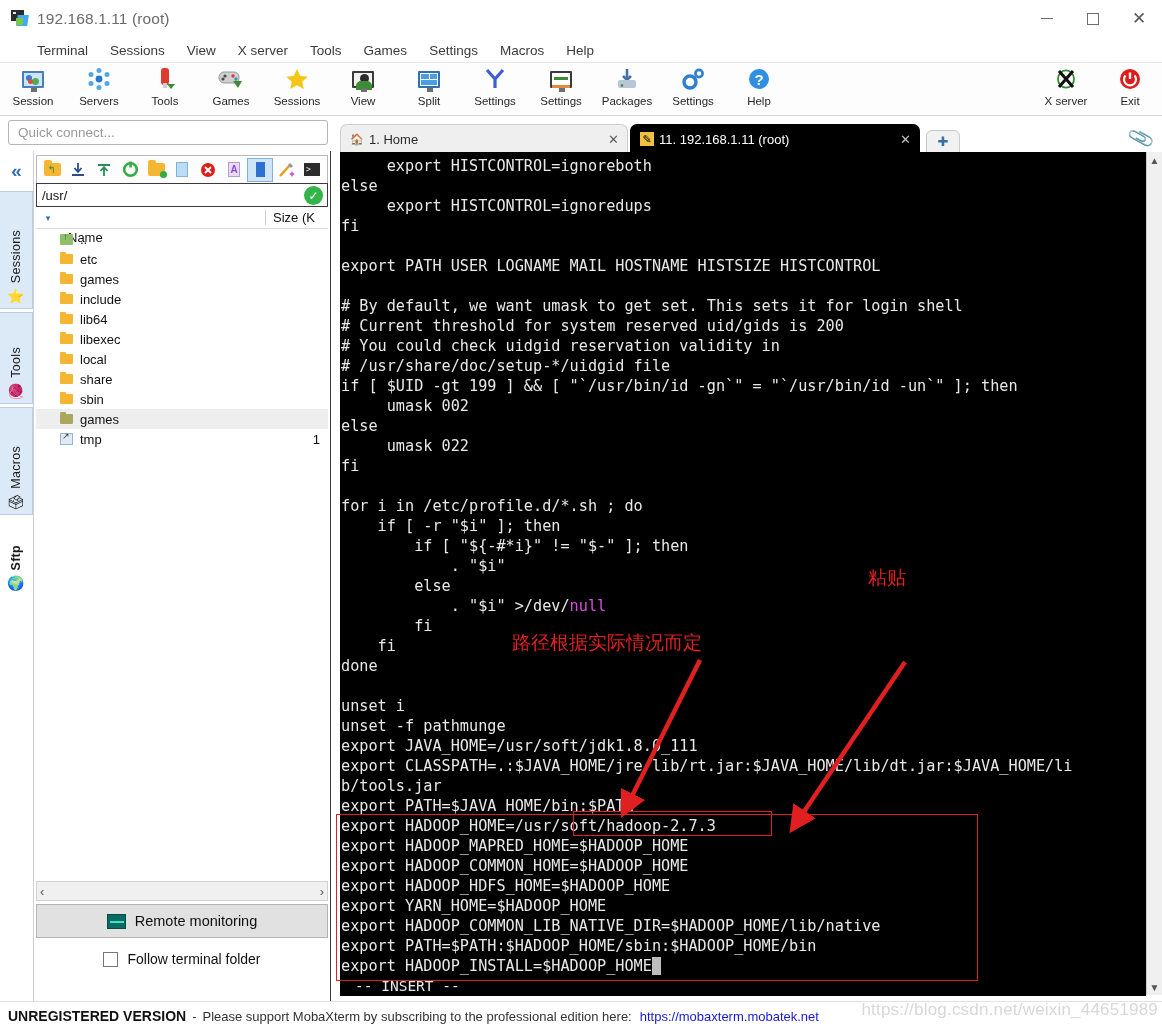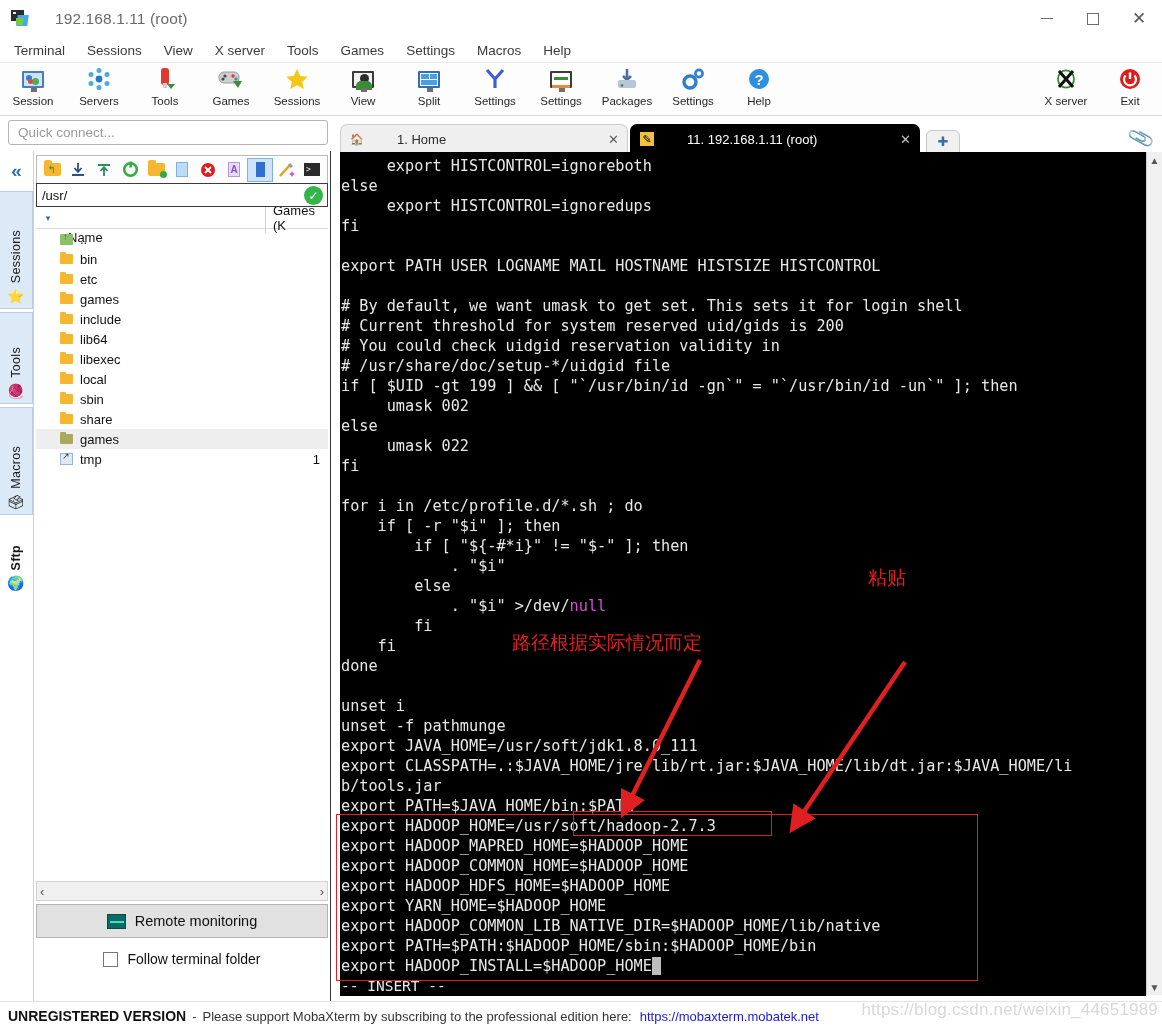"192.168.1.11 (root)" .title-text { margin-left: 24px -> 6px }
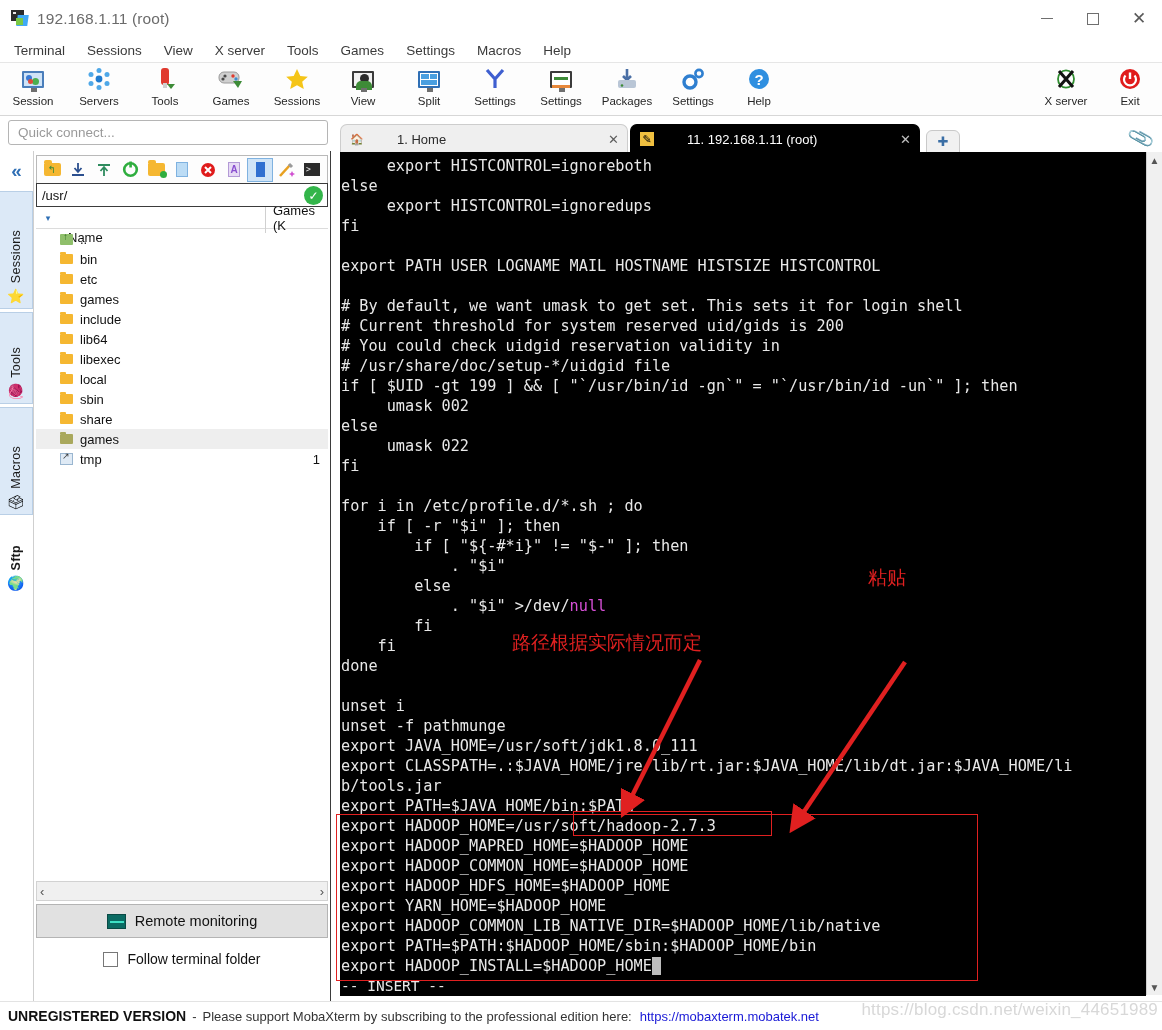"Terminal" .menu-item:first-child { margin-left: none -> 37px; padding-left: 14px -> 0 }
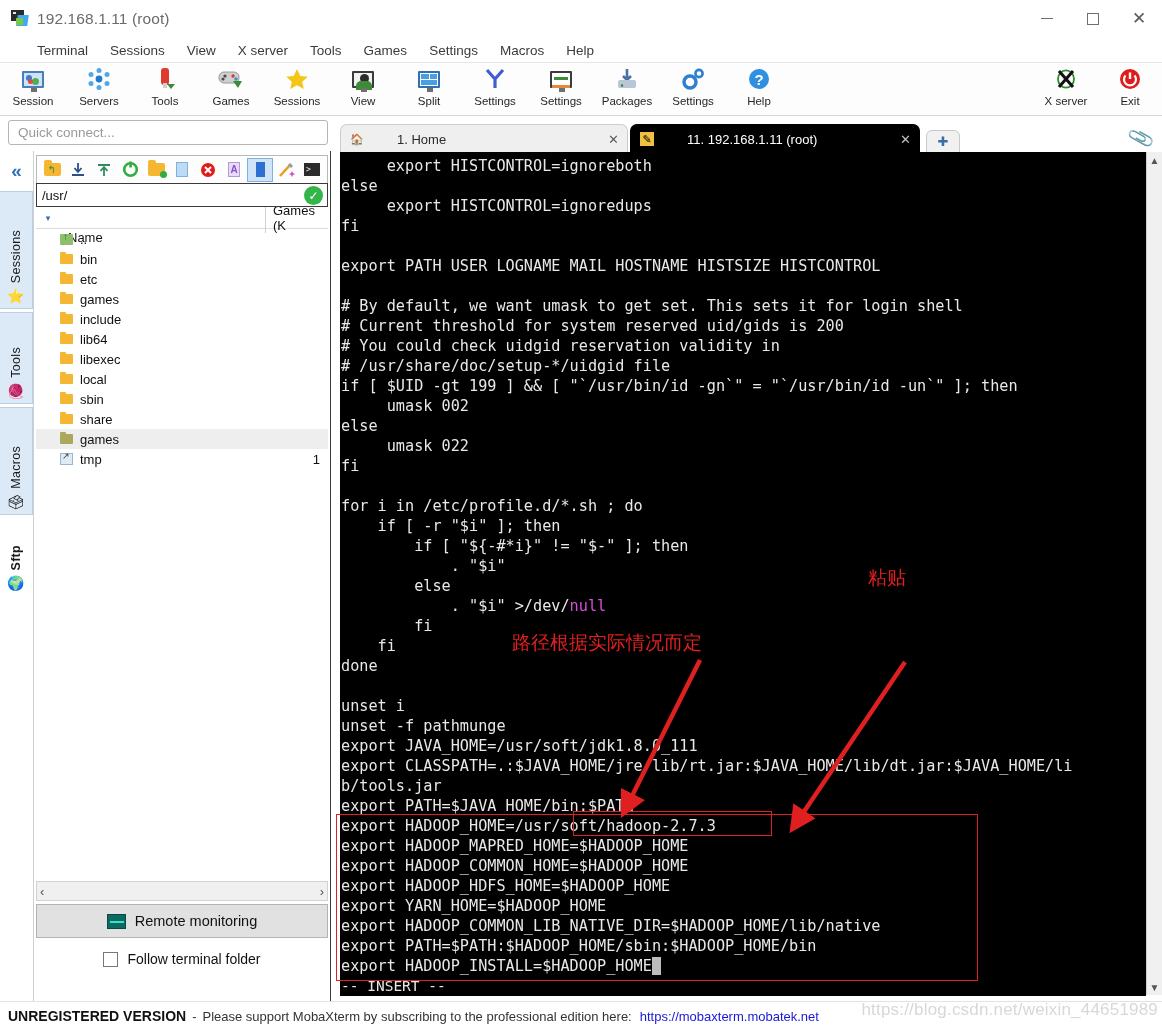"1. Home" .tab .tx { margin-left: 28px -> none }
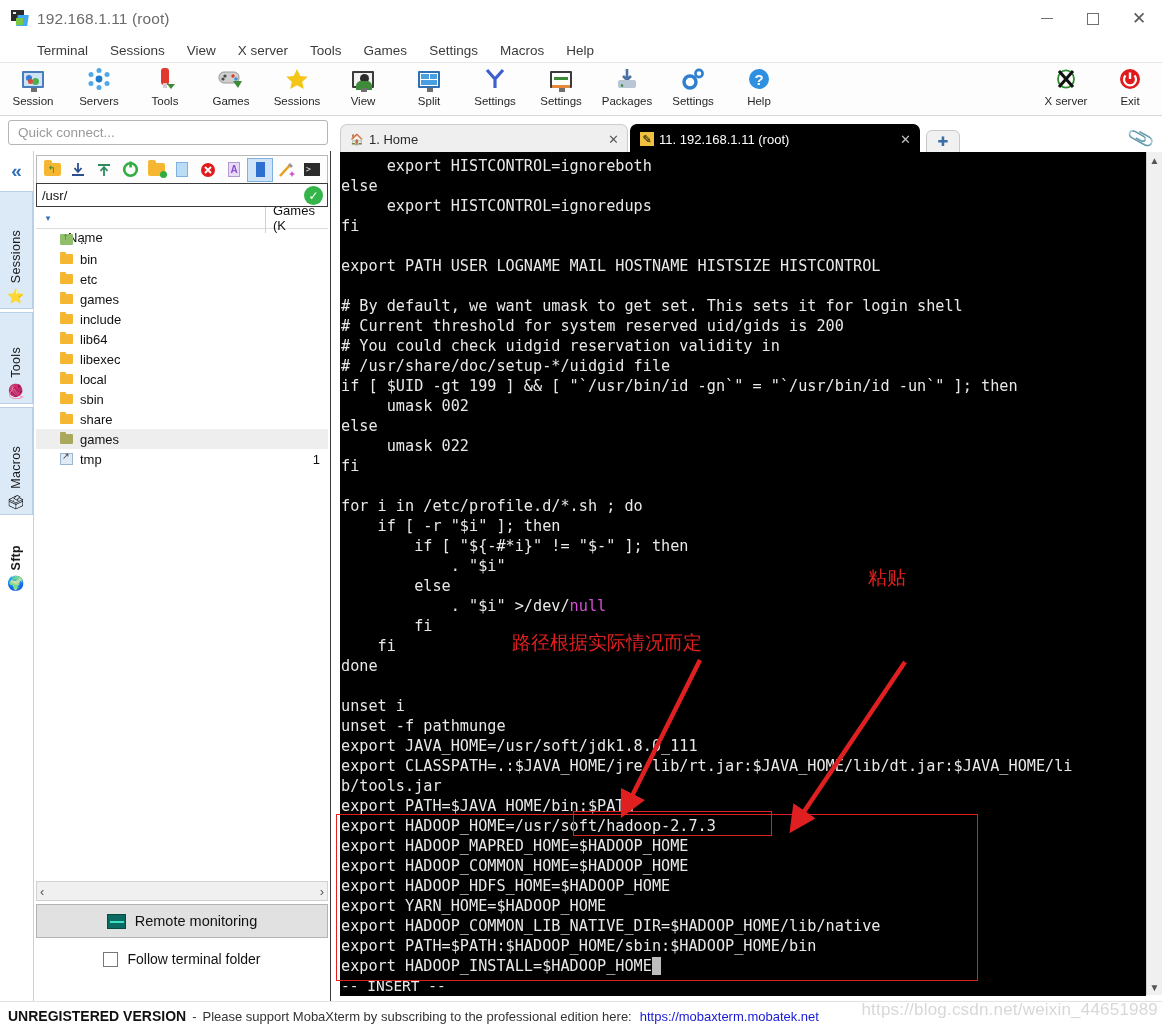"Games (K" span.c-size { text: Games -> Size }
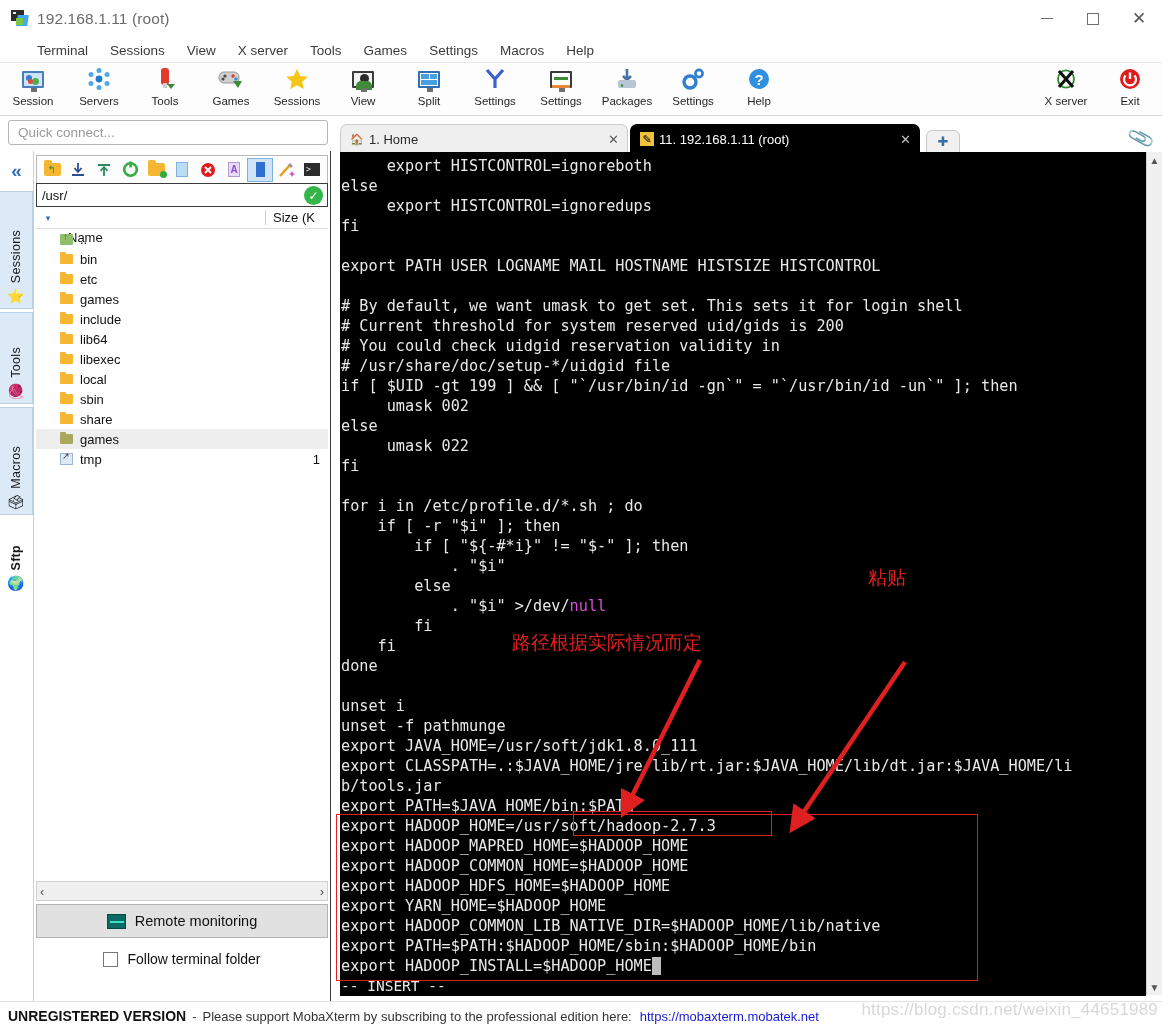"bin" div.frow { html: <div> <span> <span></span> </span> <span>bin</span> <span></span> </div> -> none }
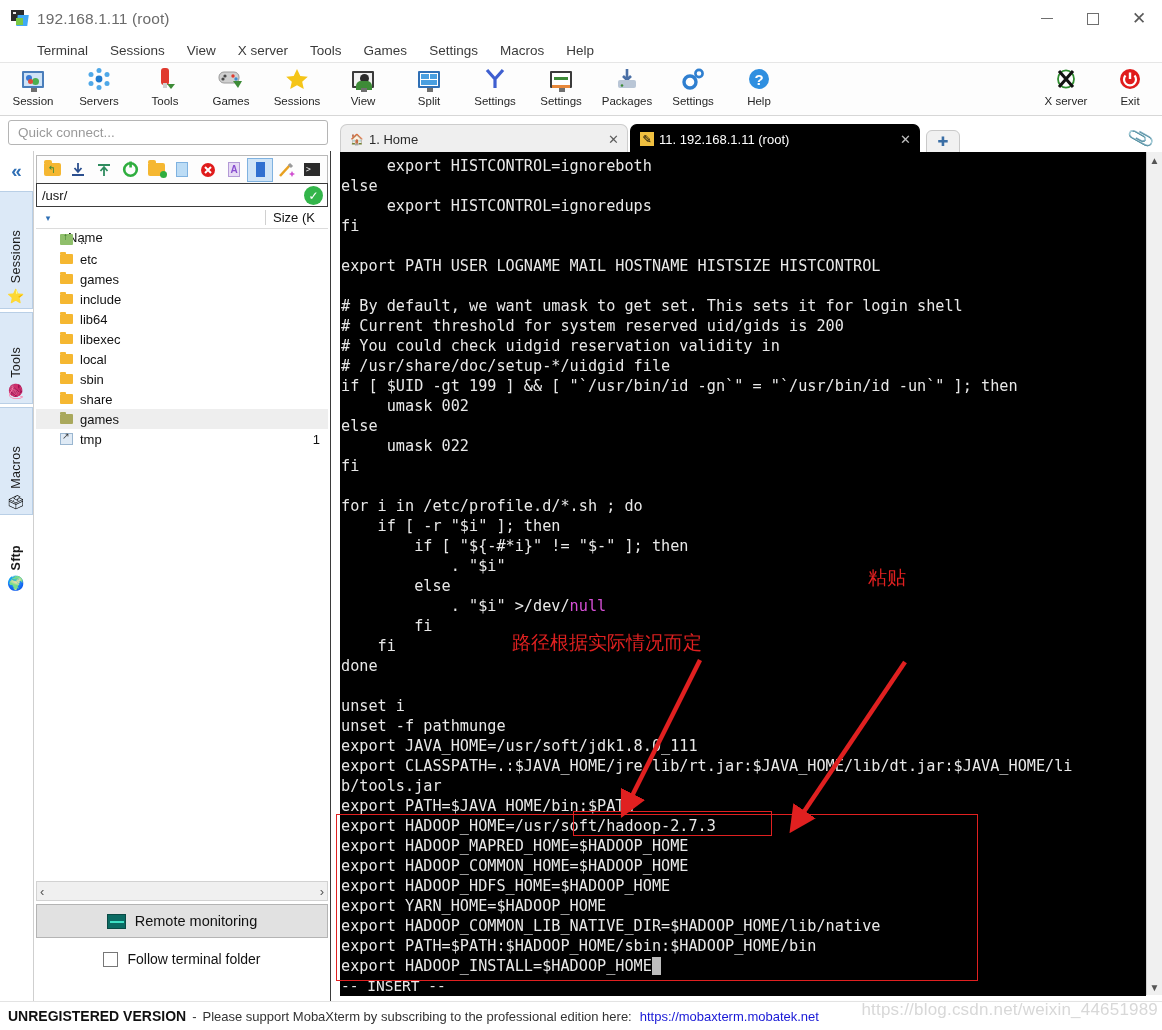"sbin" div.frow { order: before "share" -> after "share" }
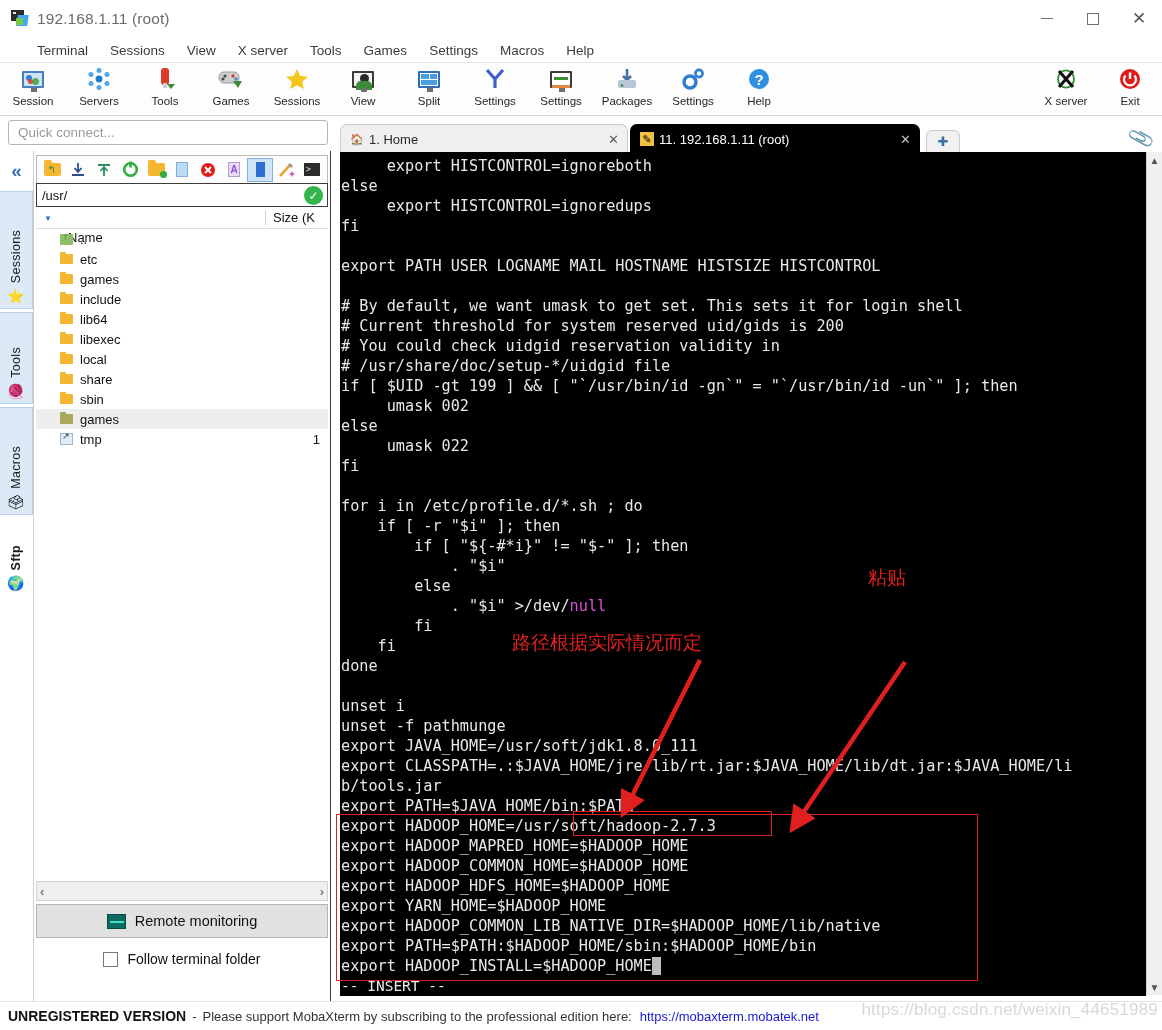"-- INSERT --" .statusline { padding-left: 1px -> 15px }
